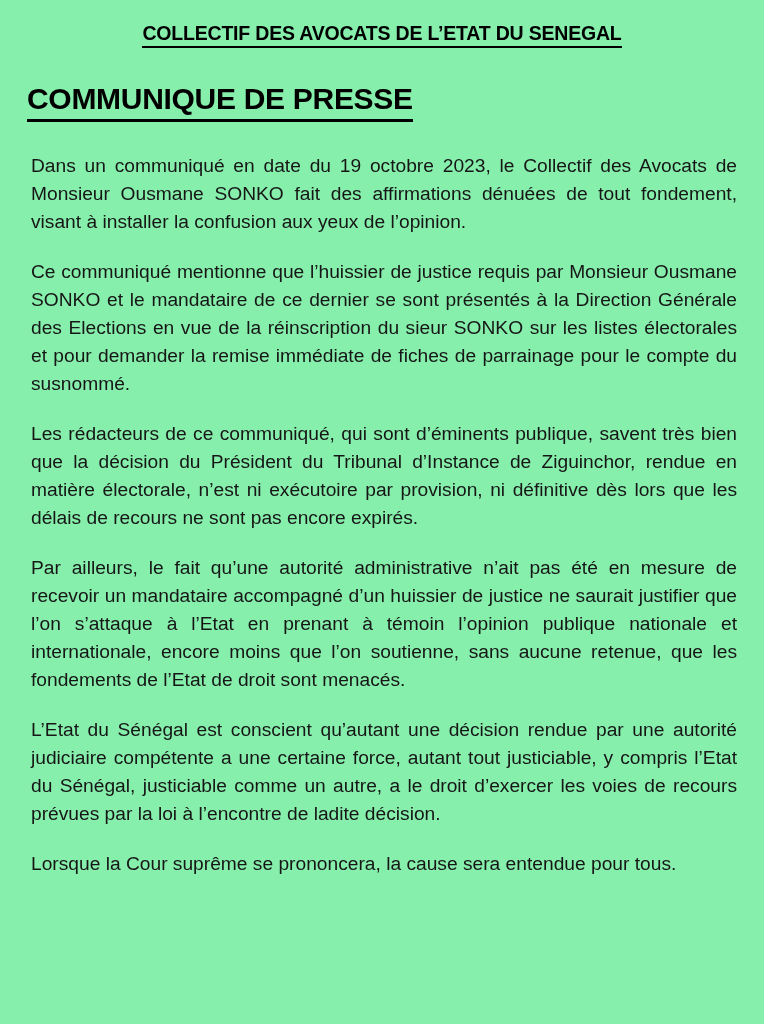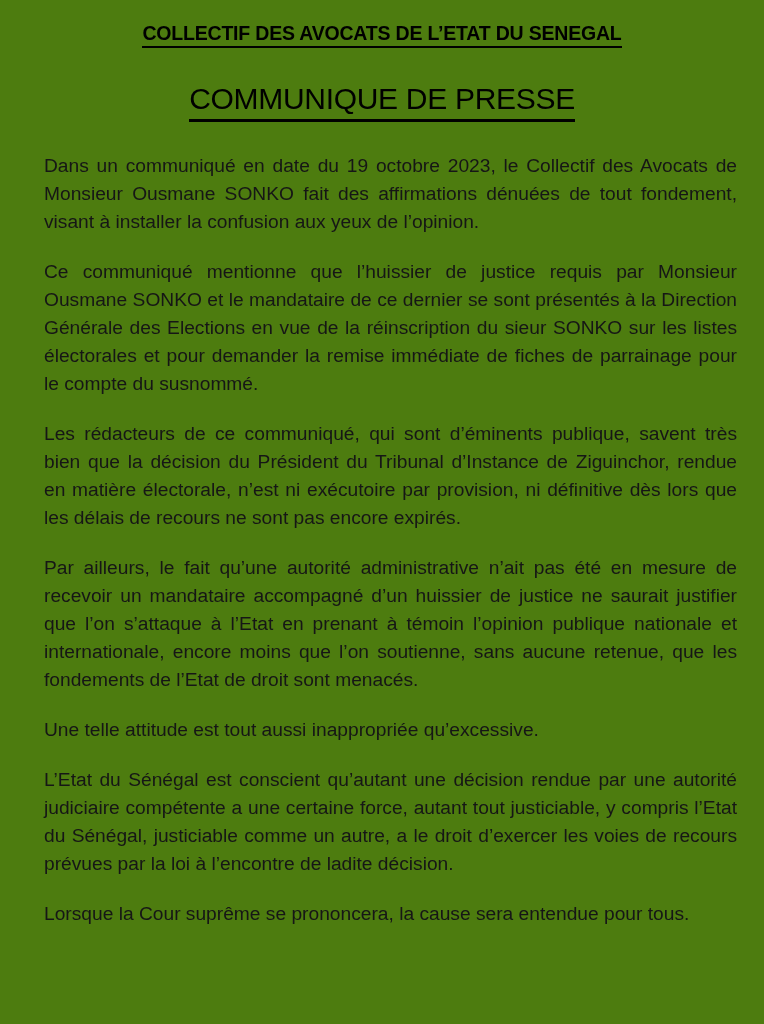"COLLECTIF DES AVOCATS DE L’ETAT" .page { background: #4d7c0f -> #86efac }
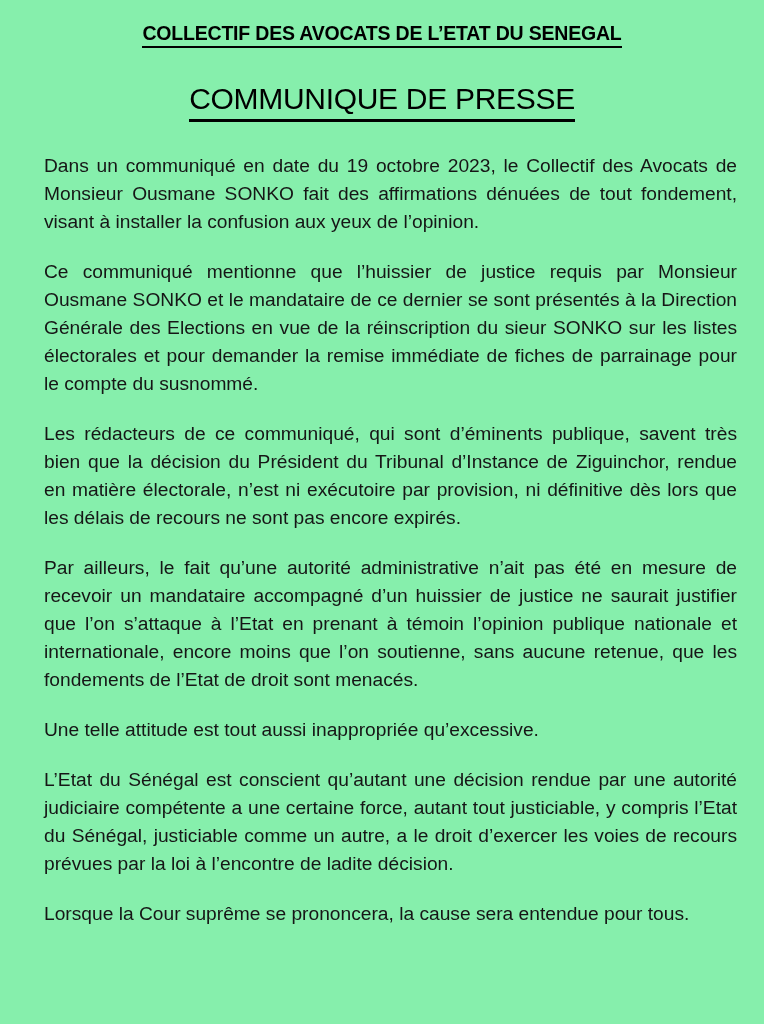"COMMUNIQUE DE PRESSE" .doc-title { font-weight: normal -> bold; text-align: center -> left }
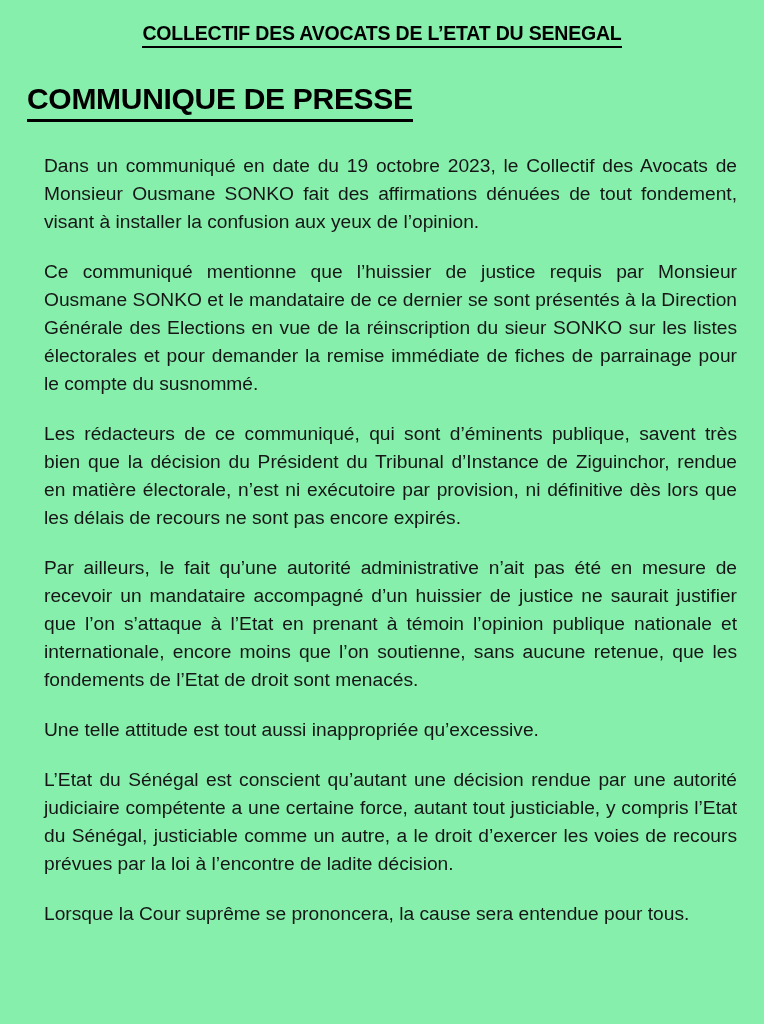"Dans un communiqué en date" .para { margin: 0 0 22px 17px -> 0 0 22px 4px }
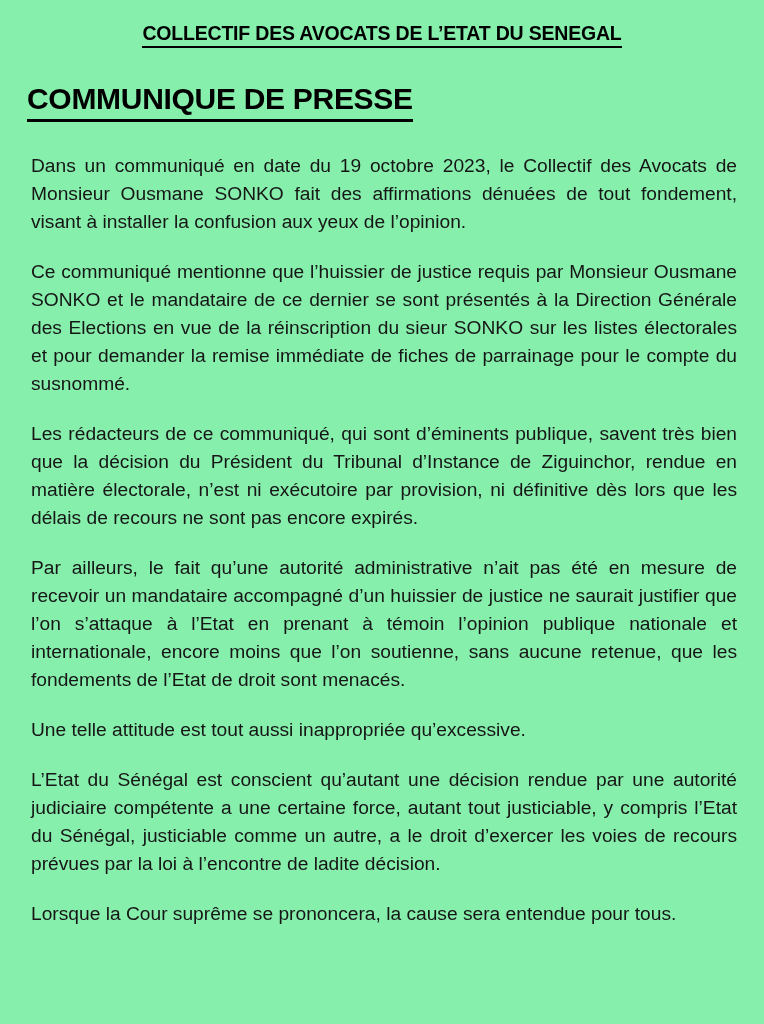"Une telle attitude est tout" p.para { html: <p>Une telle attitude est tout aussi inappropriée qu’excessive.</p> -> none }
